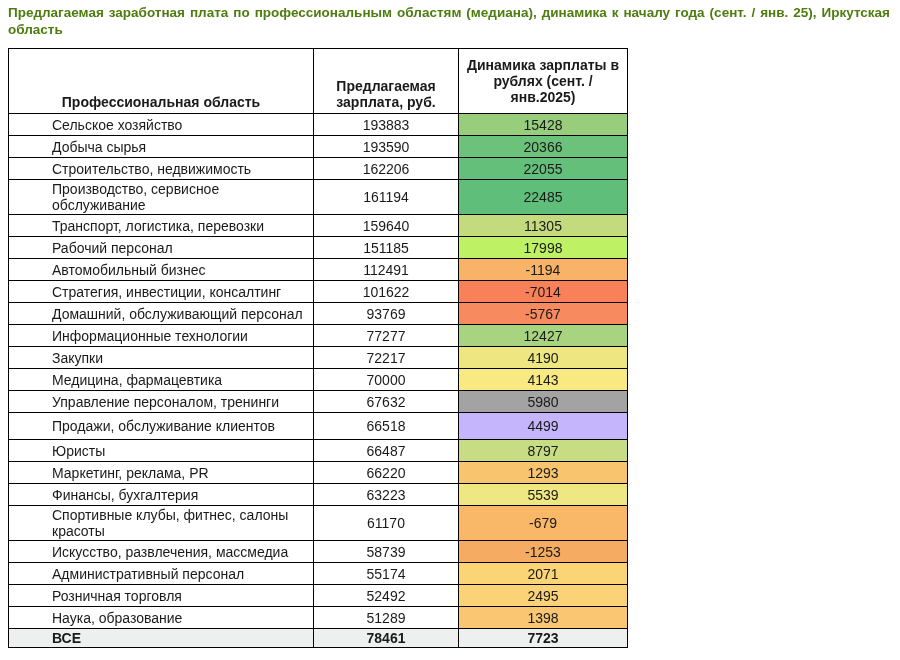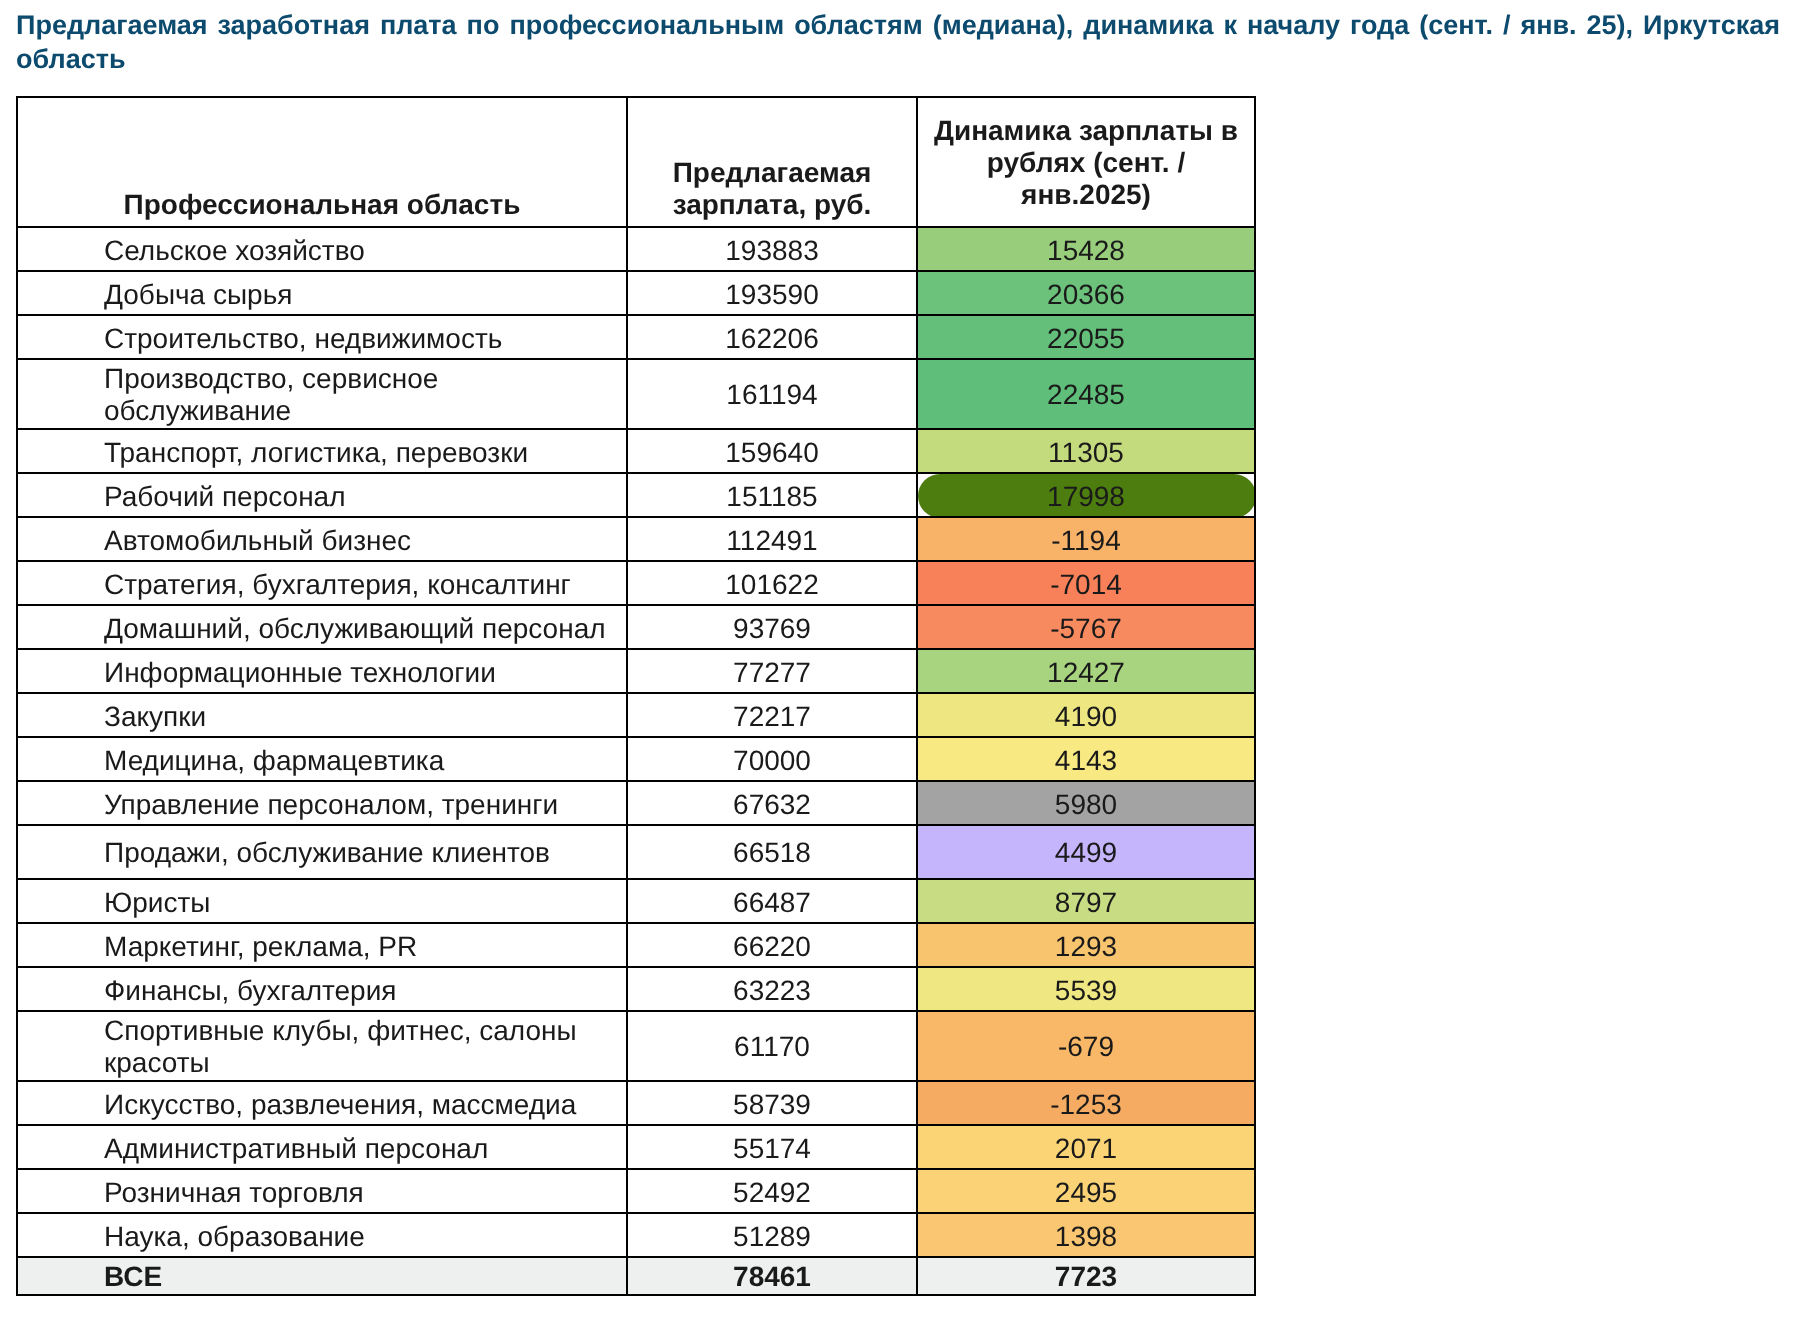"Предлагаемая заработная плата по" .title { color: #0c4a6e -> #4d7c0f }
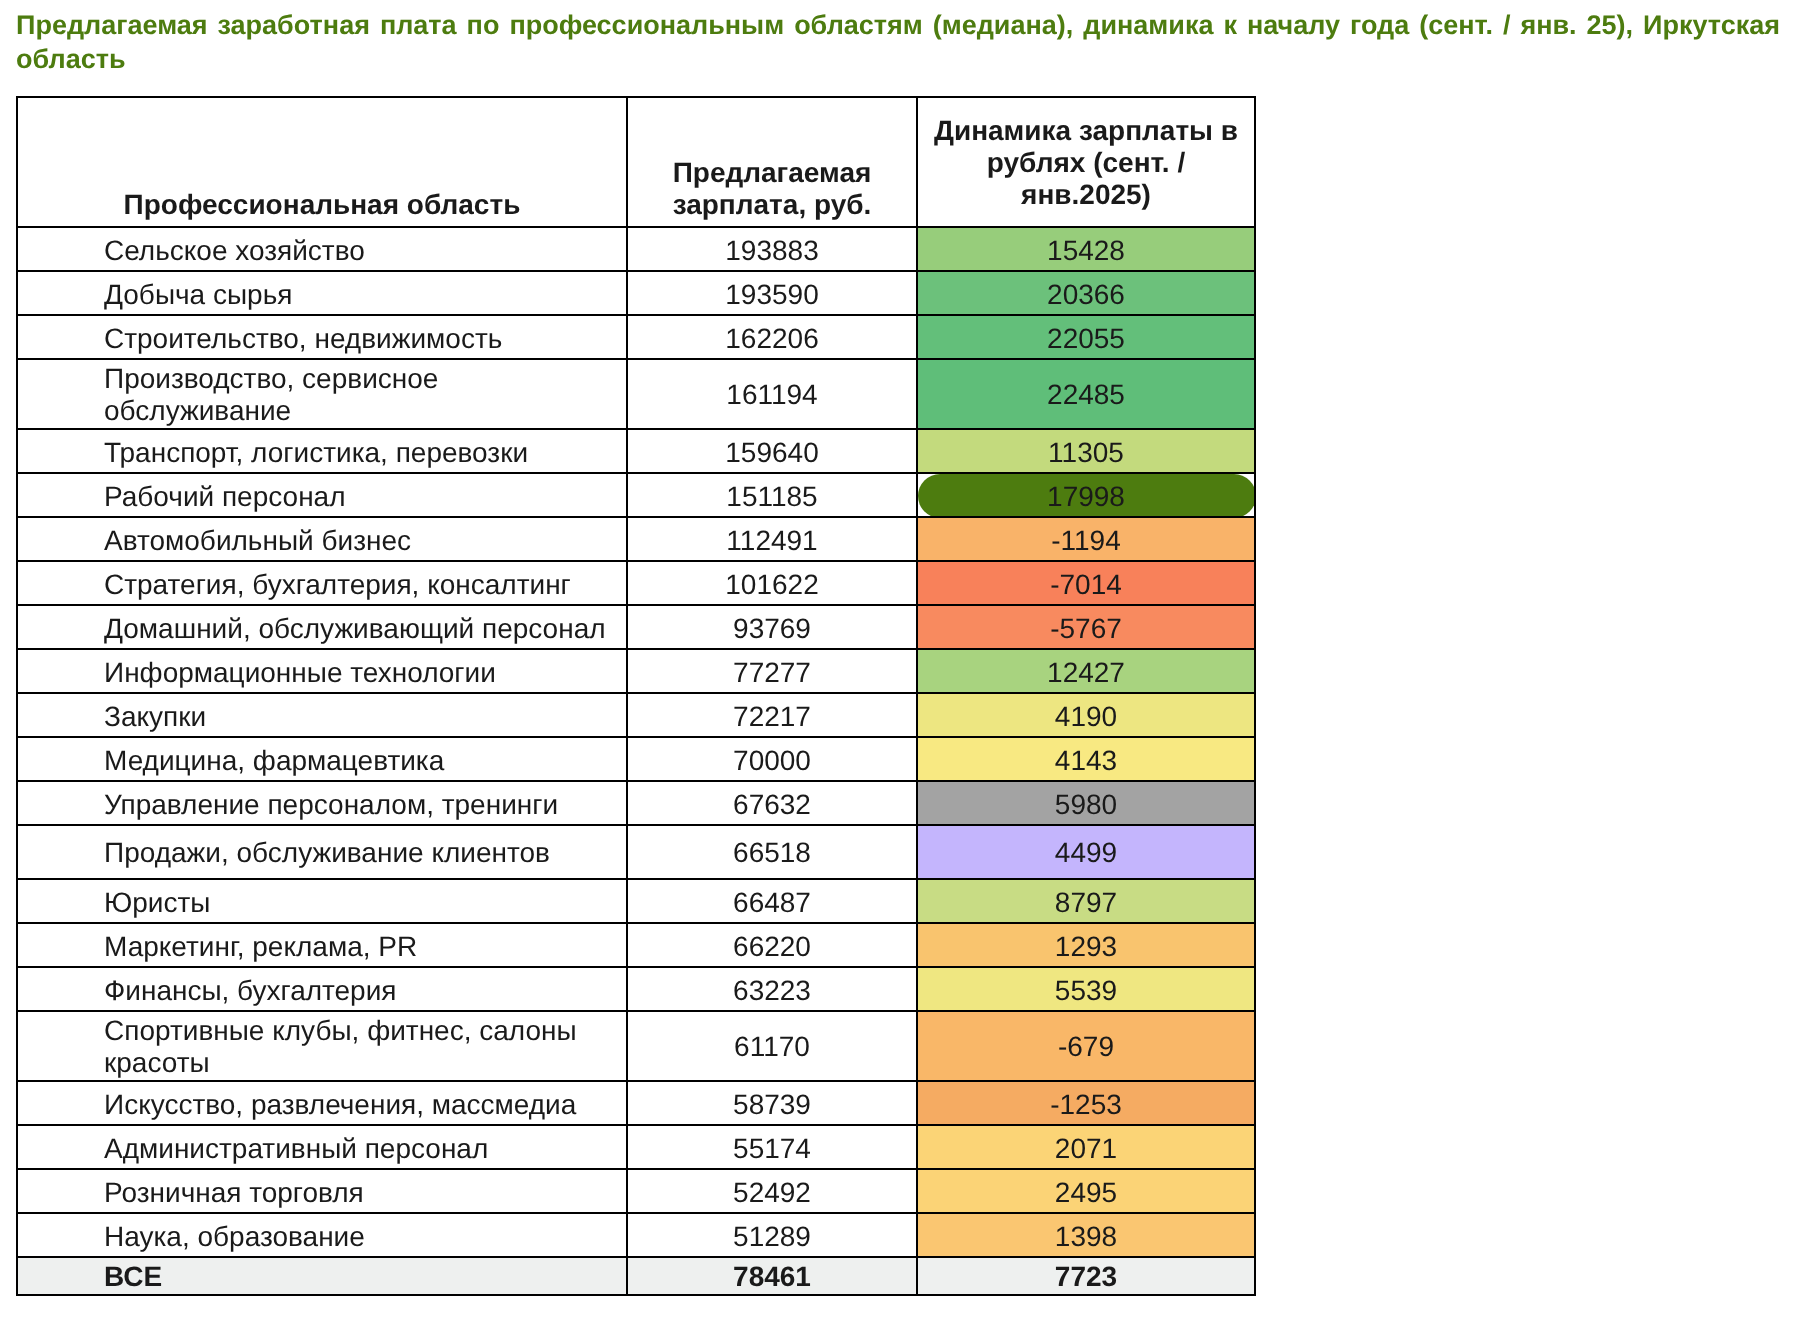"17998" td.delta { background-color: #4d7c0f -> #bef264; border-radius: 11px -> none }
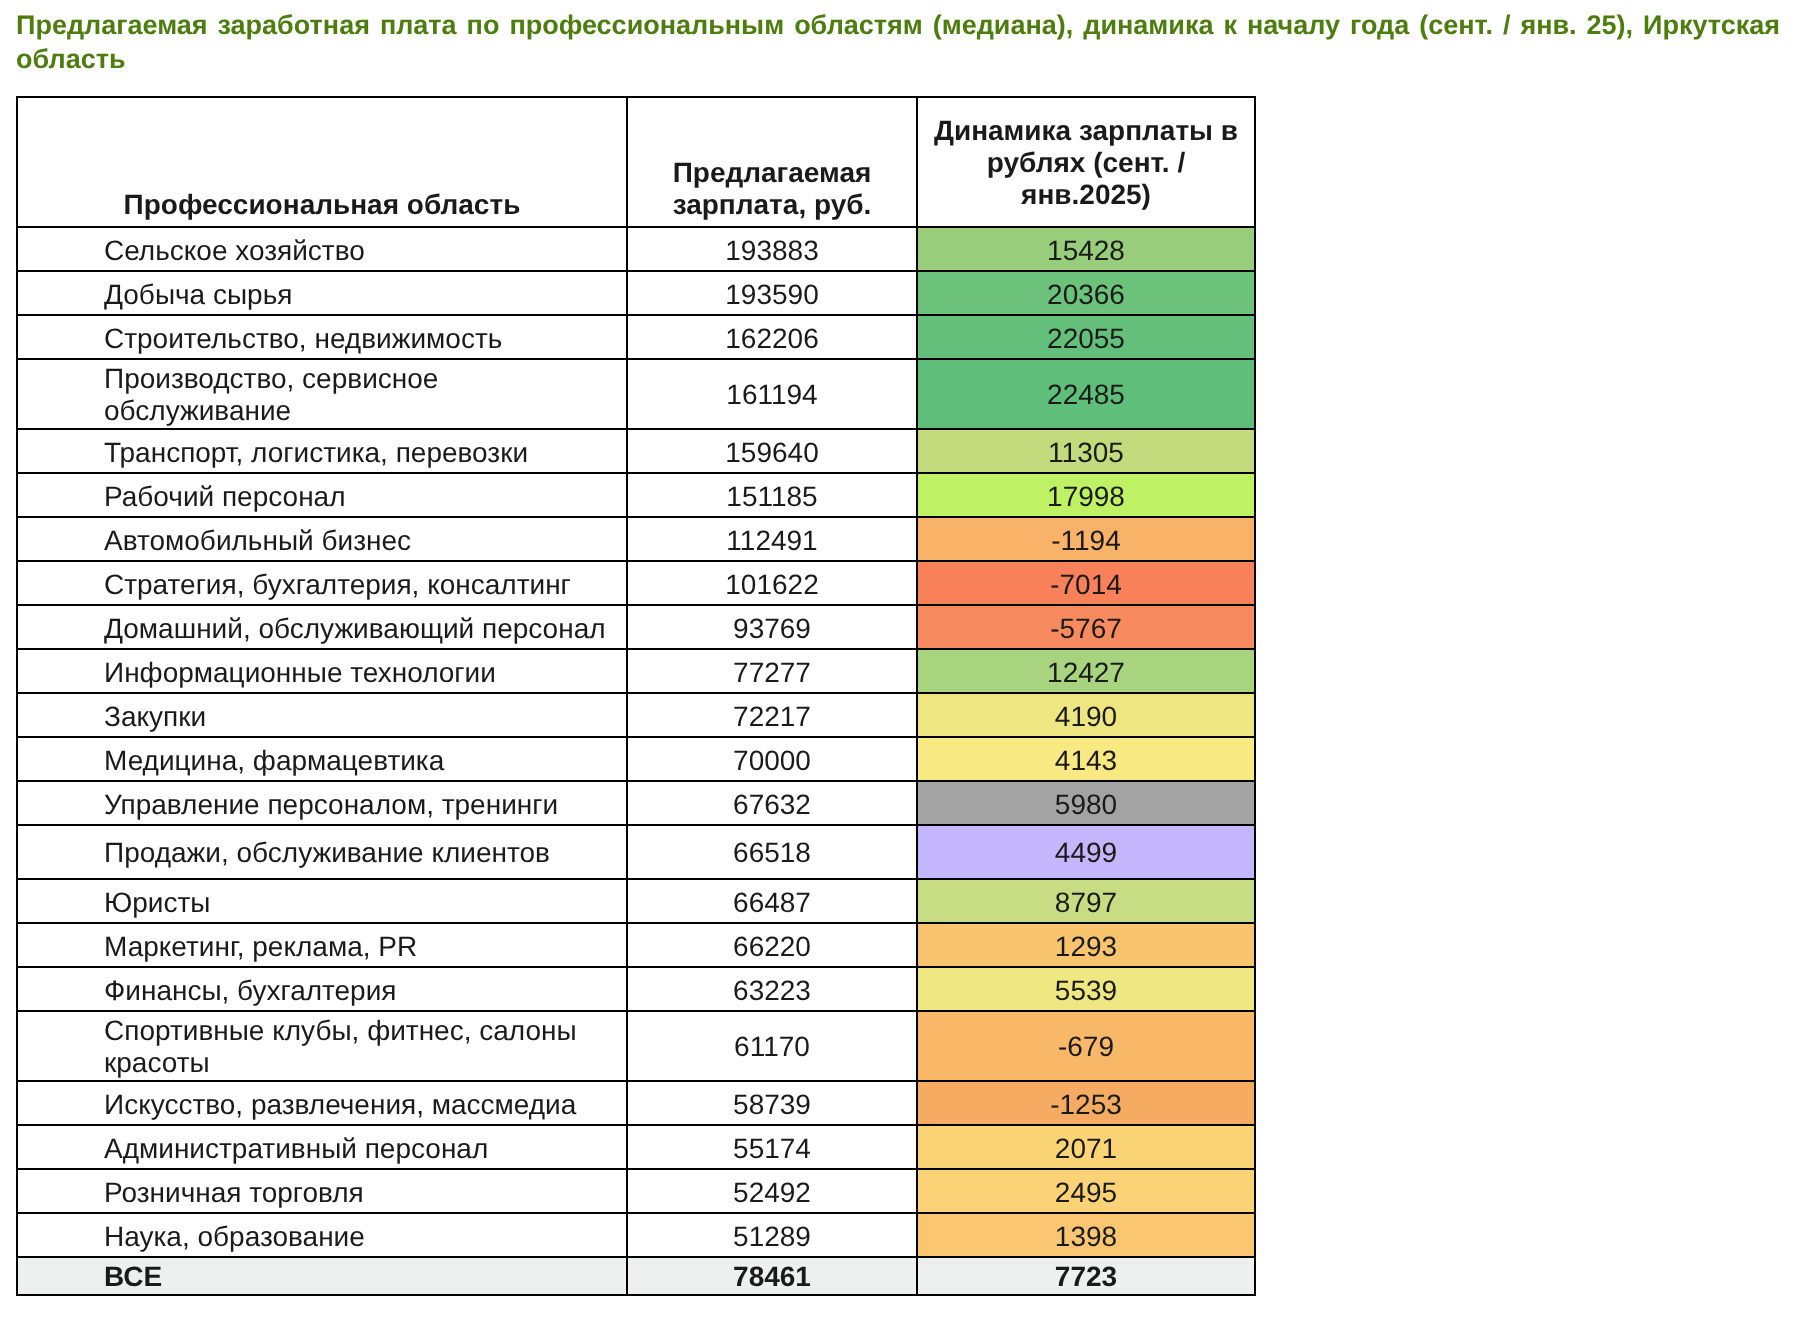"Стратегия, бухгалтерия, консалтинг" td.area { text: бухгалтерия -> инвестиции }
